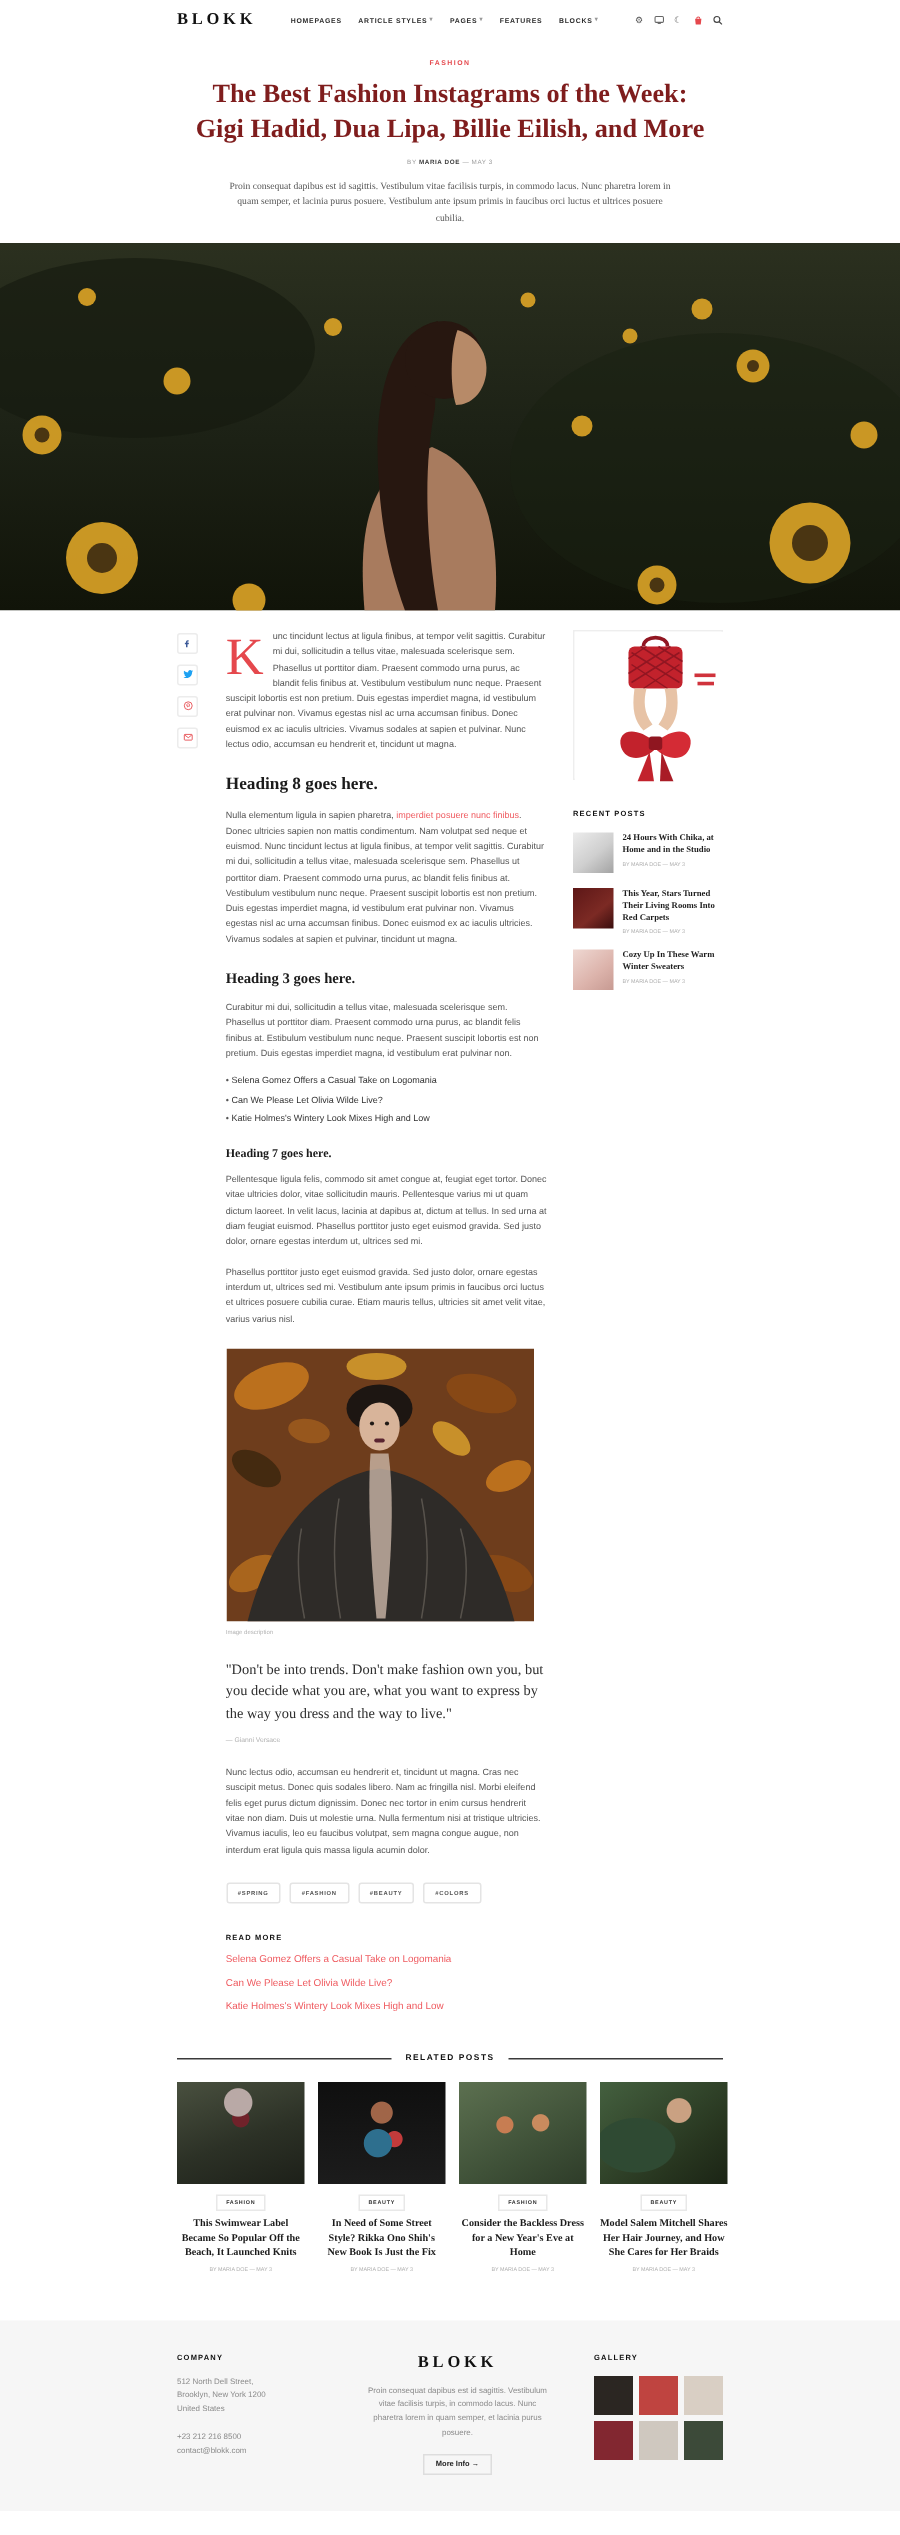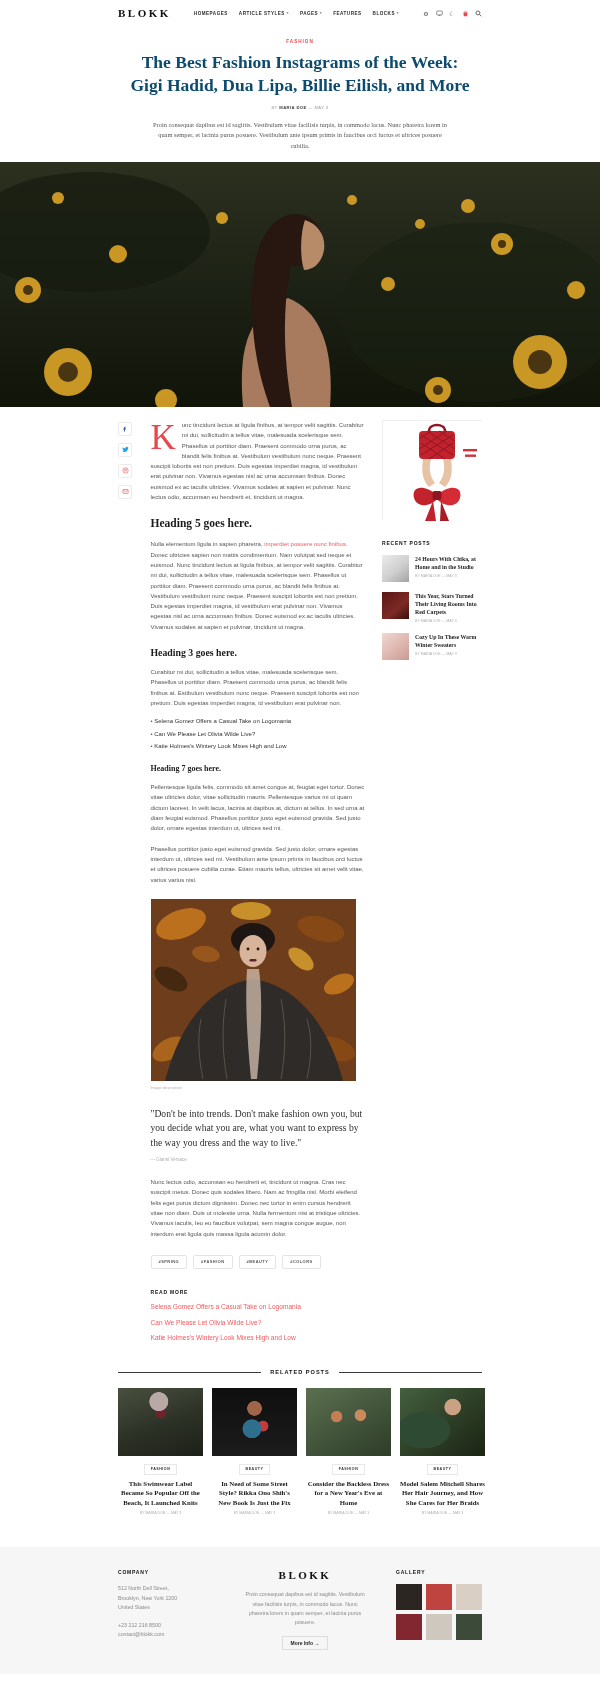"The Best Fashion Instagrams of" .post-title { color: #0c4a6e -> #7f1d1d }
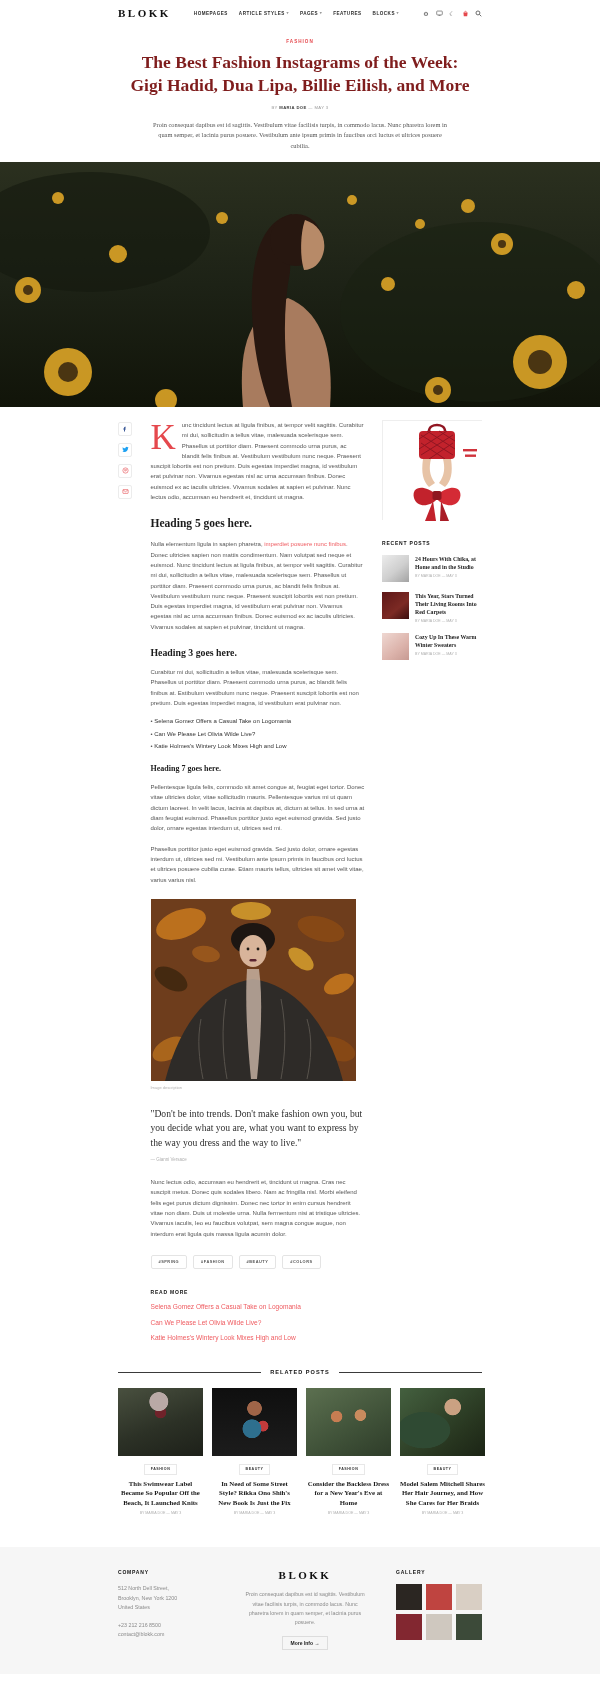"Heading 5 goes here." h2.h2 { text: 5 -> 8 }
